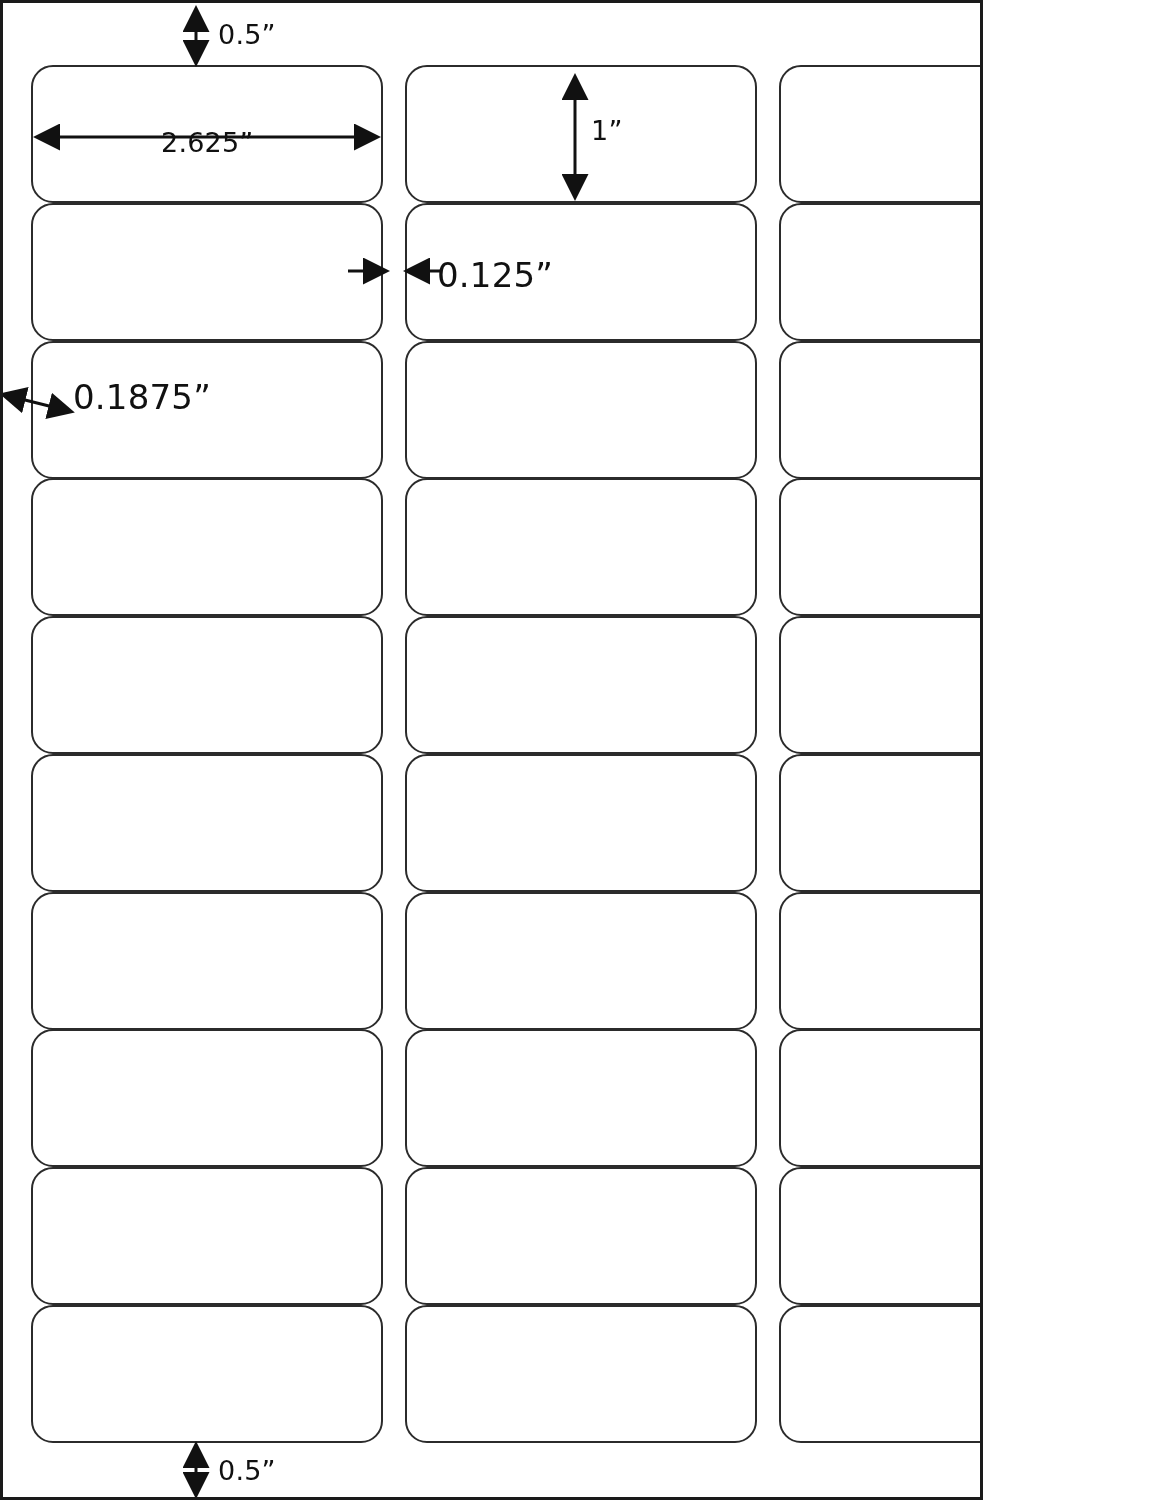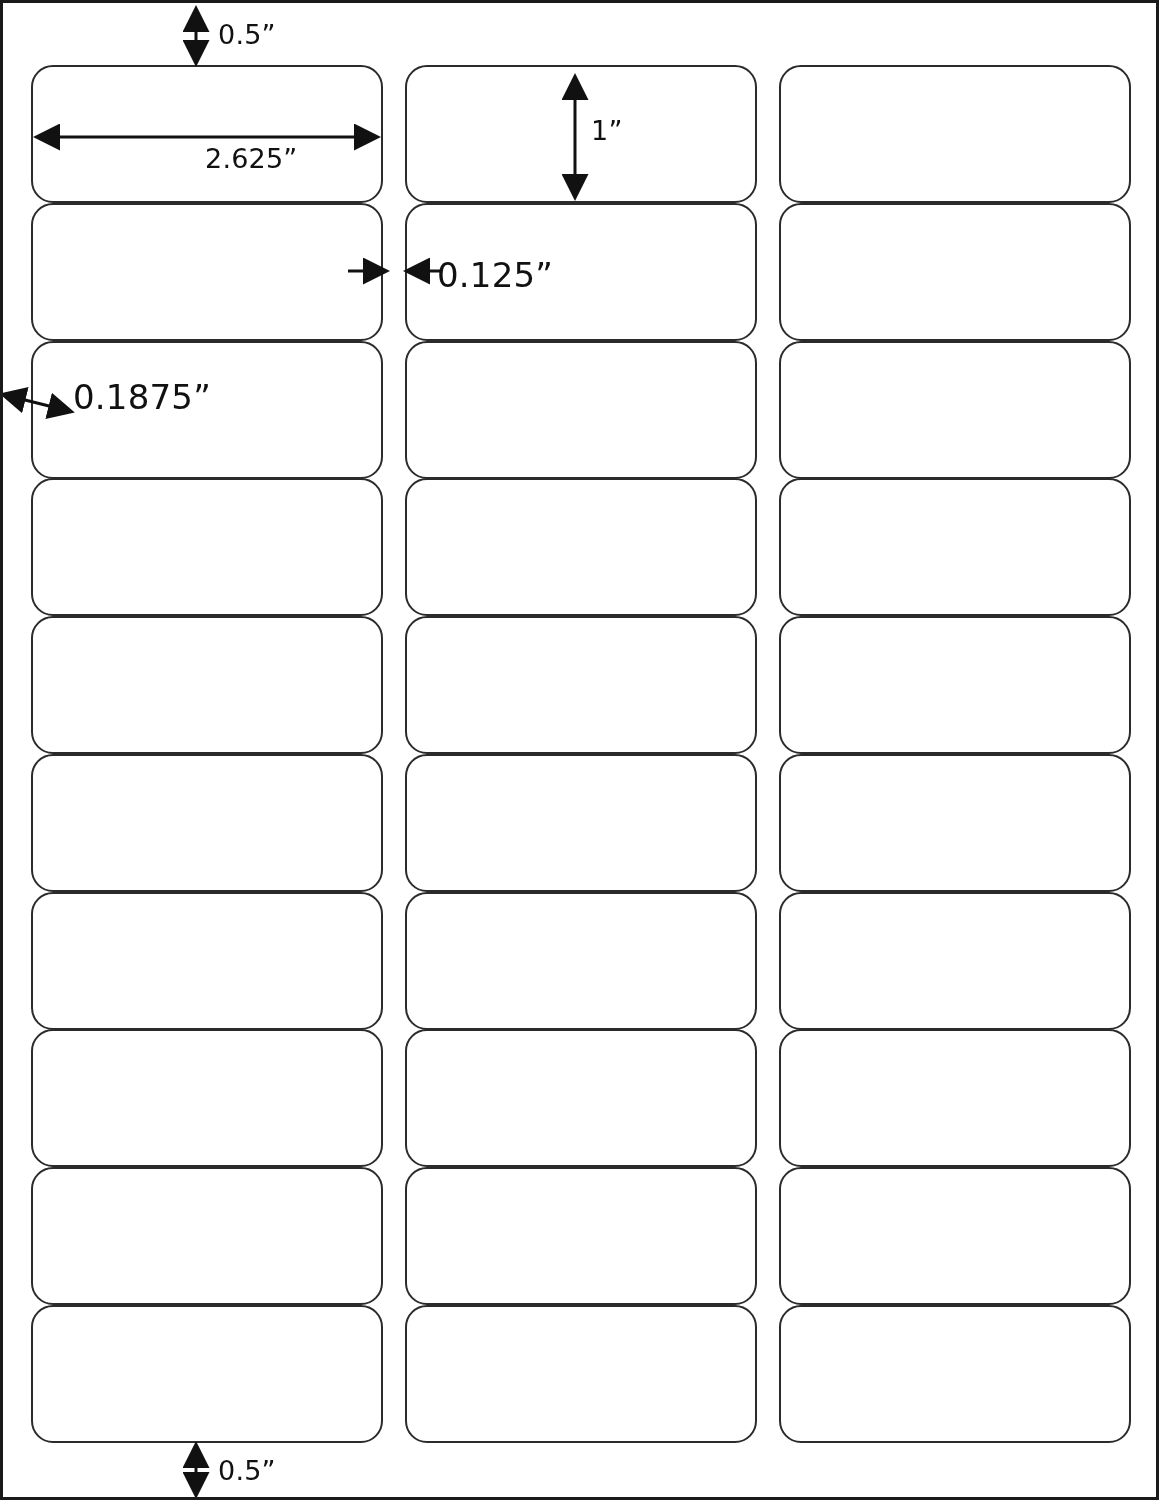"0.5”" #sheet { width: 1159px -> 983px }
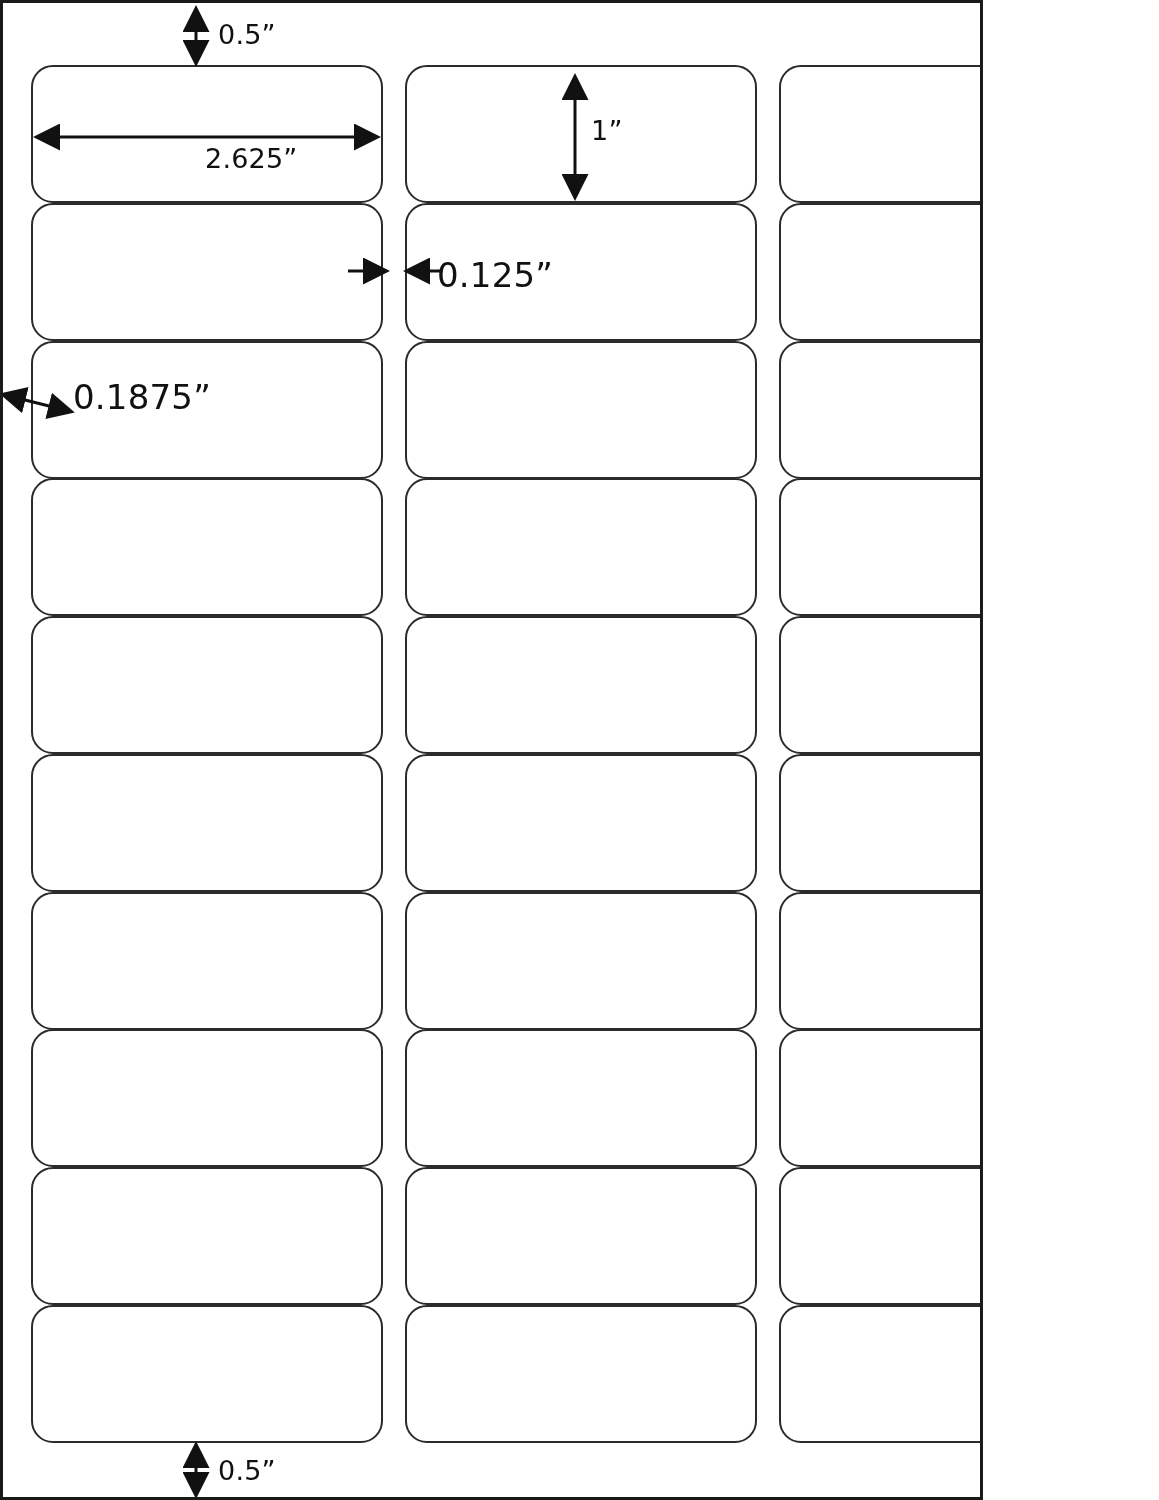"2.625”" div.dim-label { margin-left: 44px -> none; top: 140px -> 124px }
